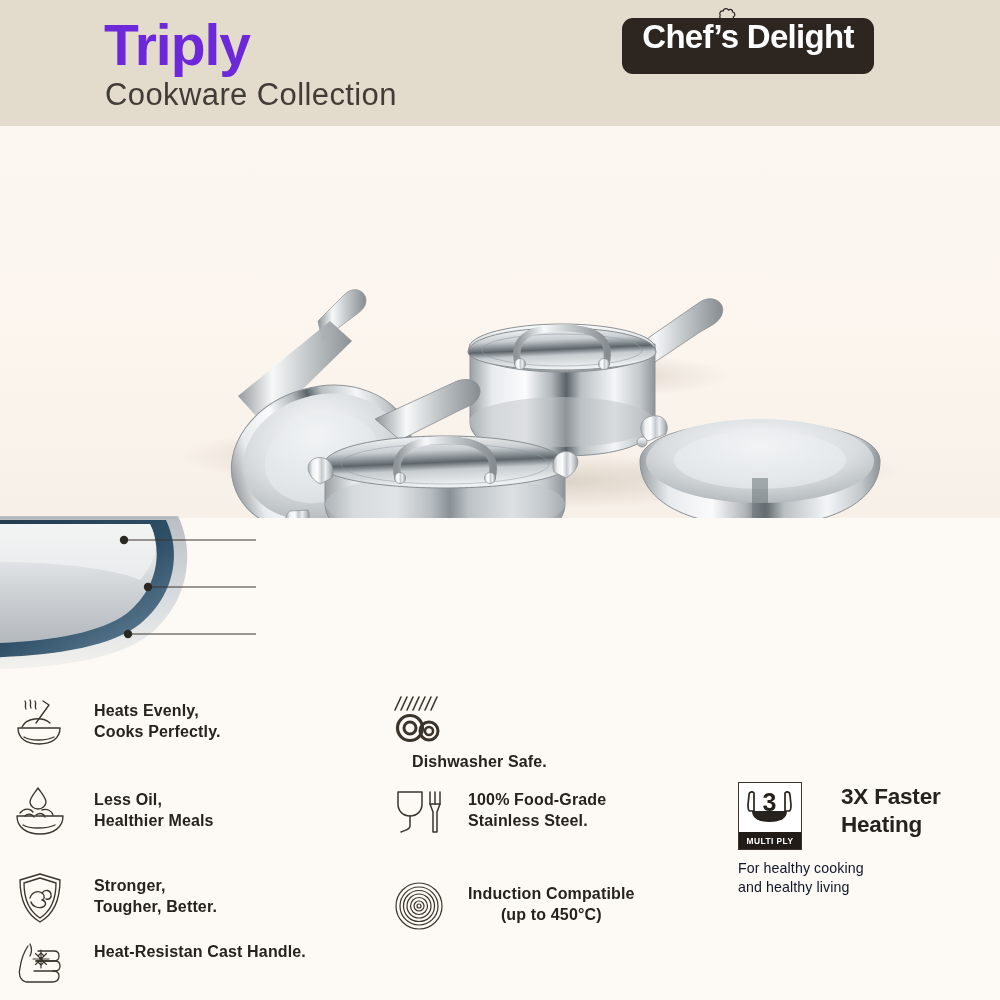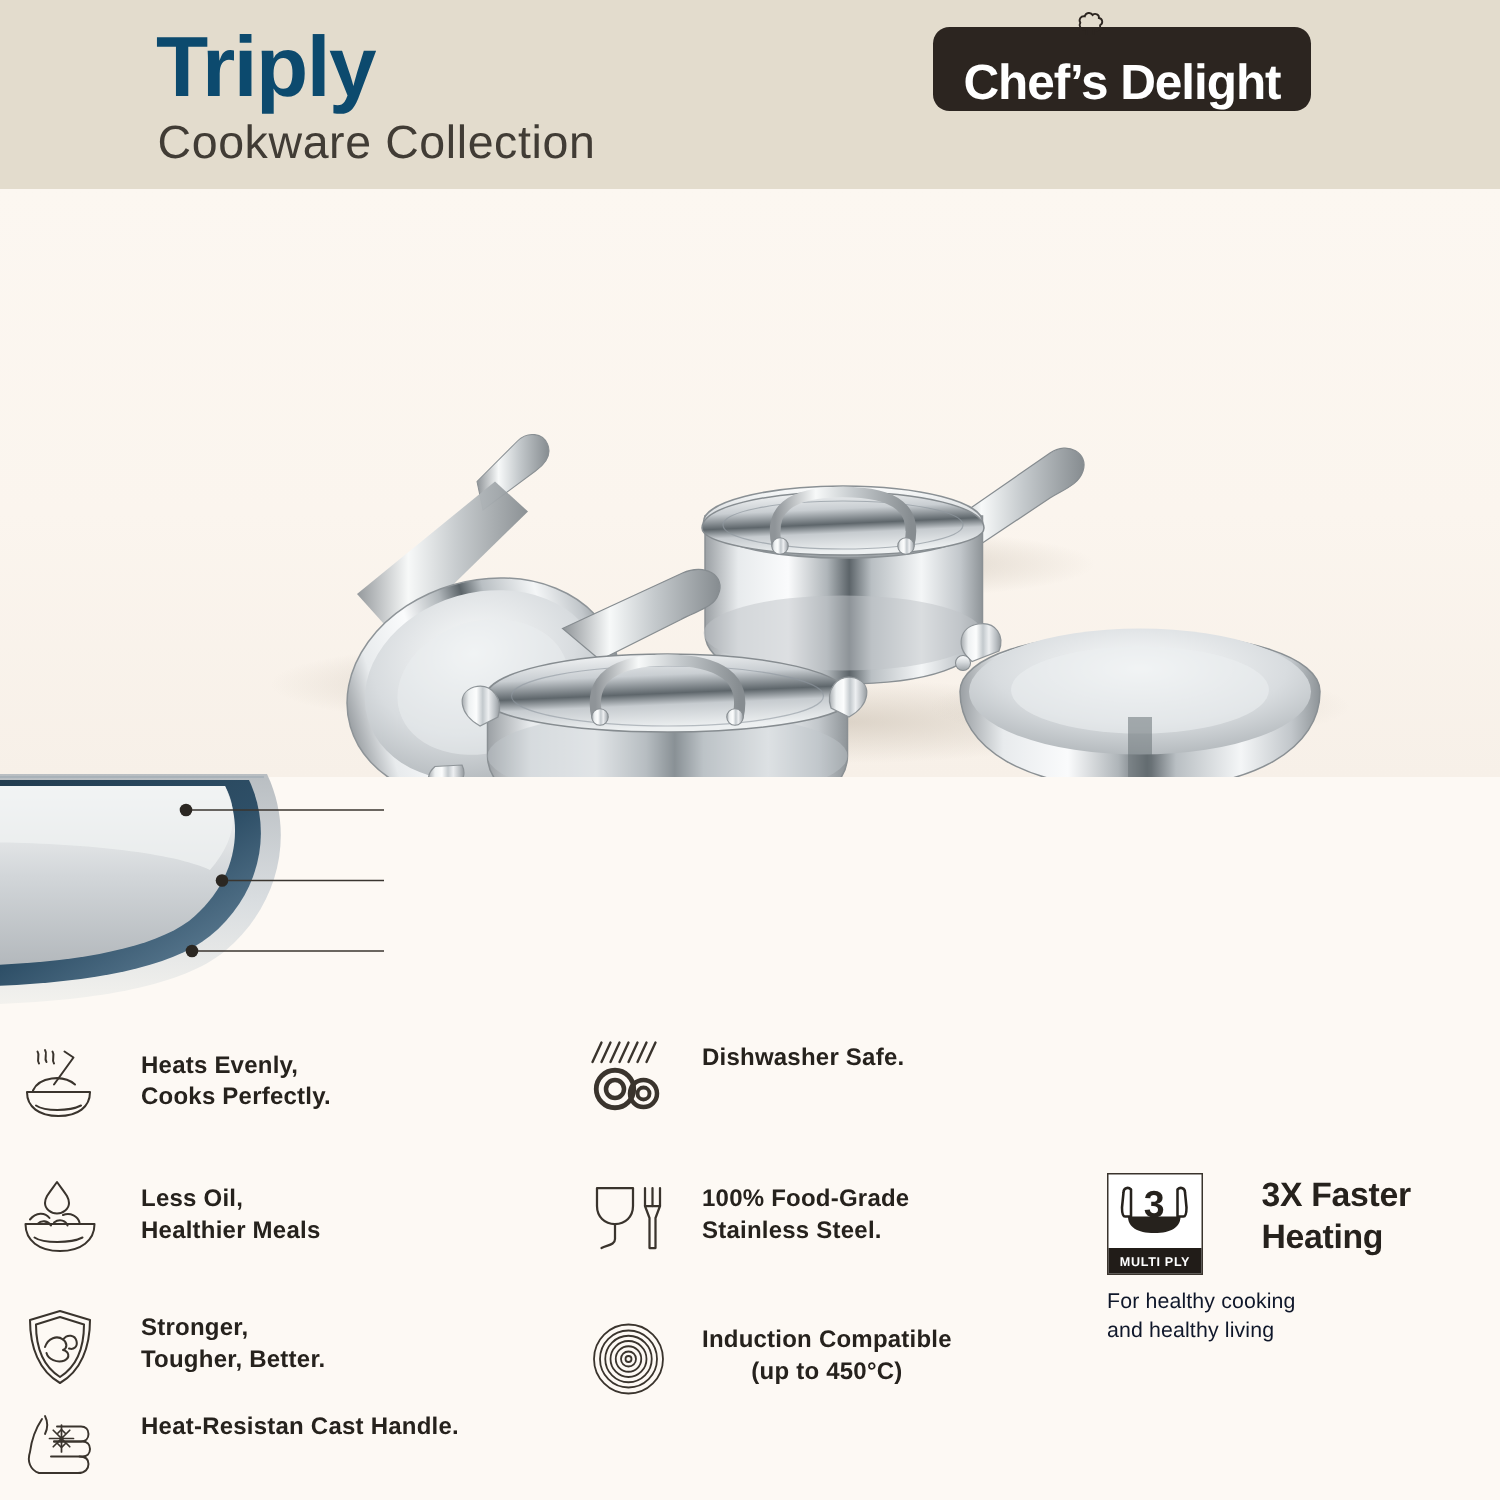"Triply" .title-main { color: #0c4a6e -> #6d28d9 }
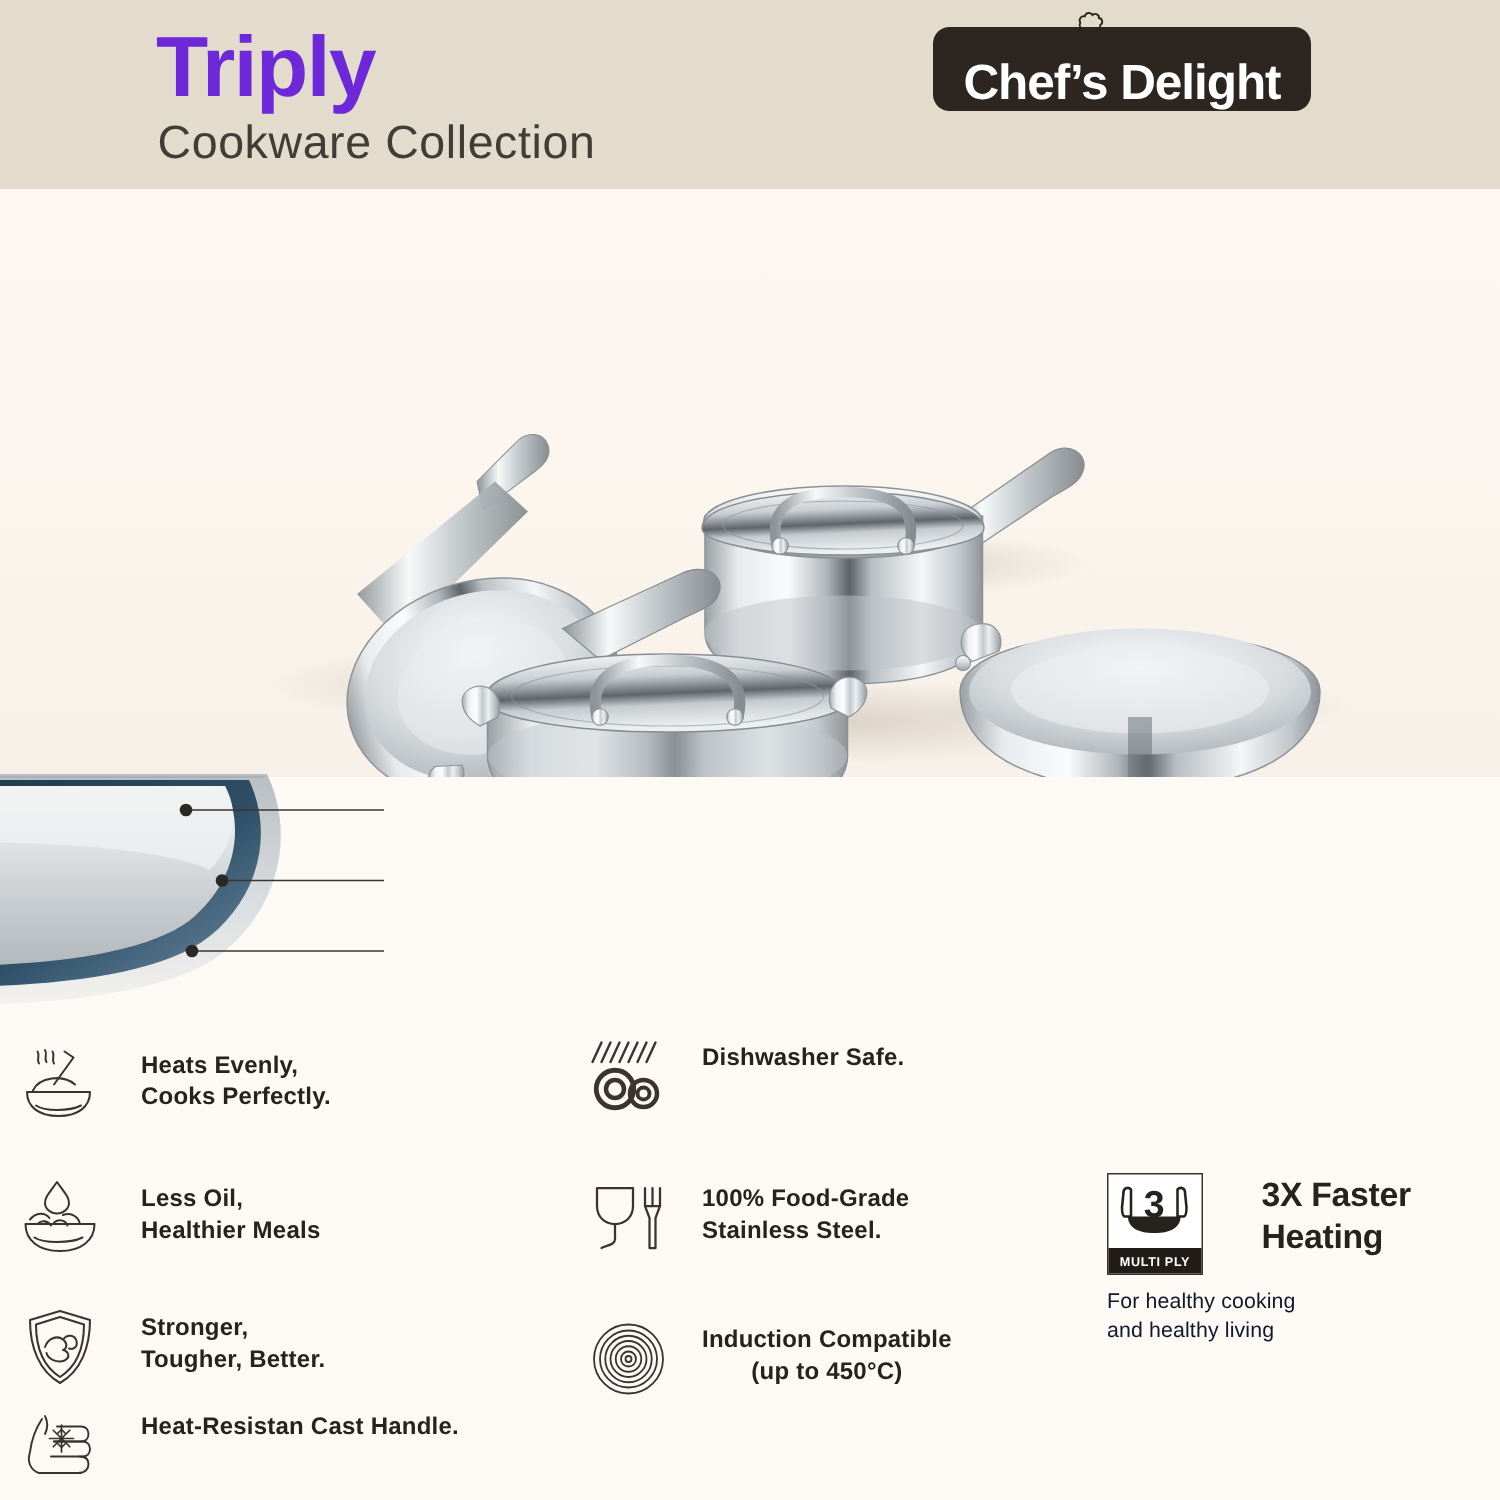"Chef’s Delight" .logo-box { align-items: flex-end -> flex-start }
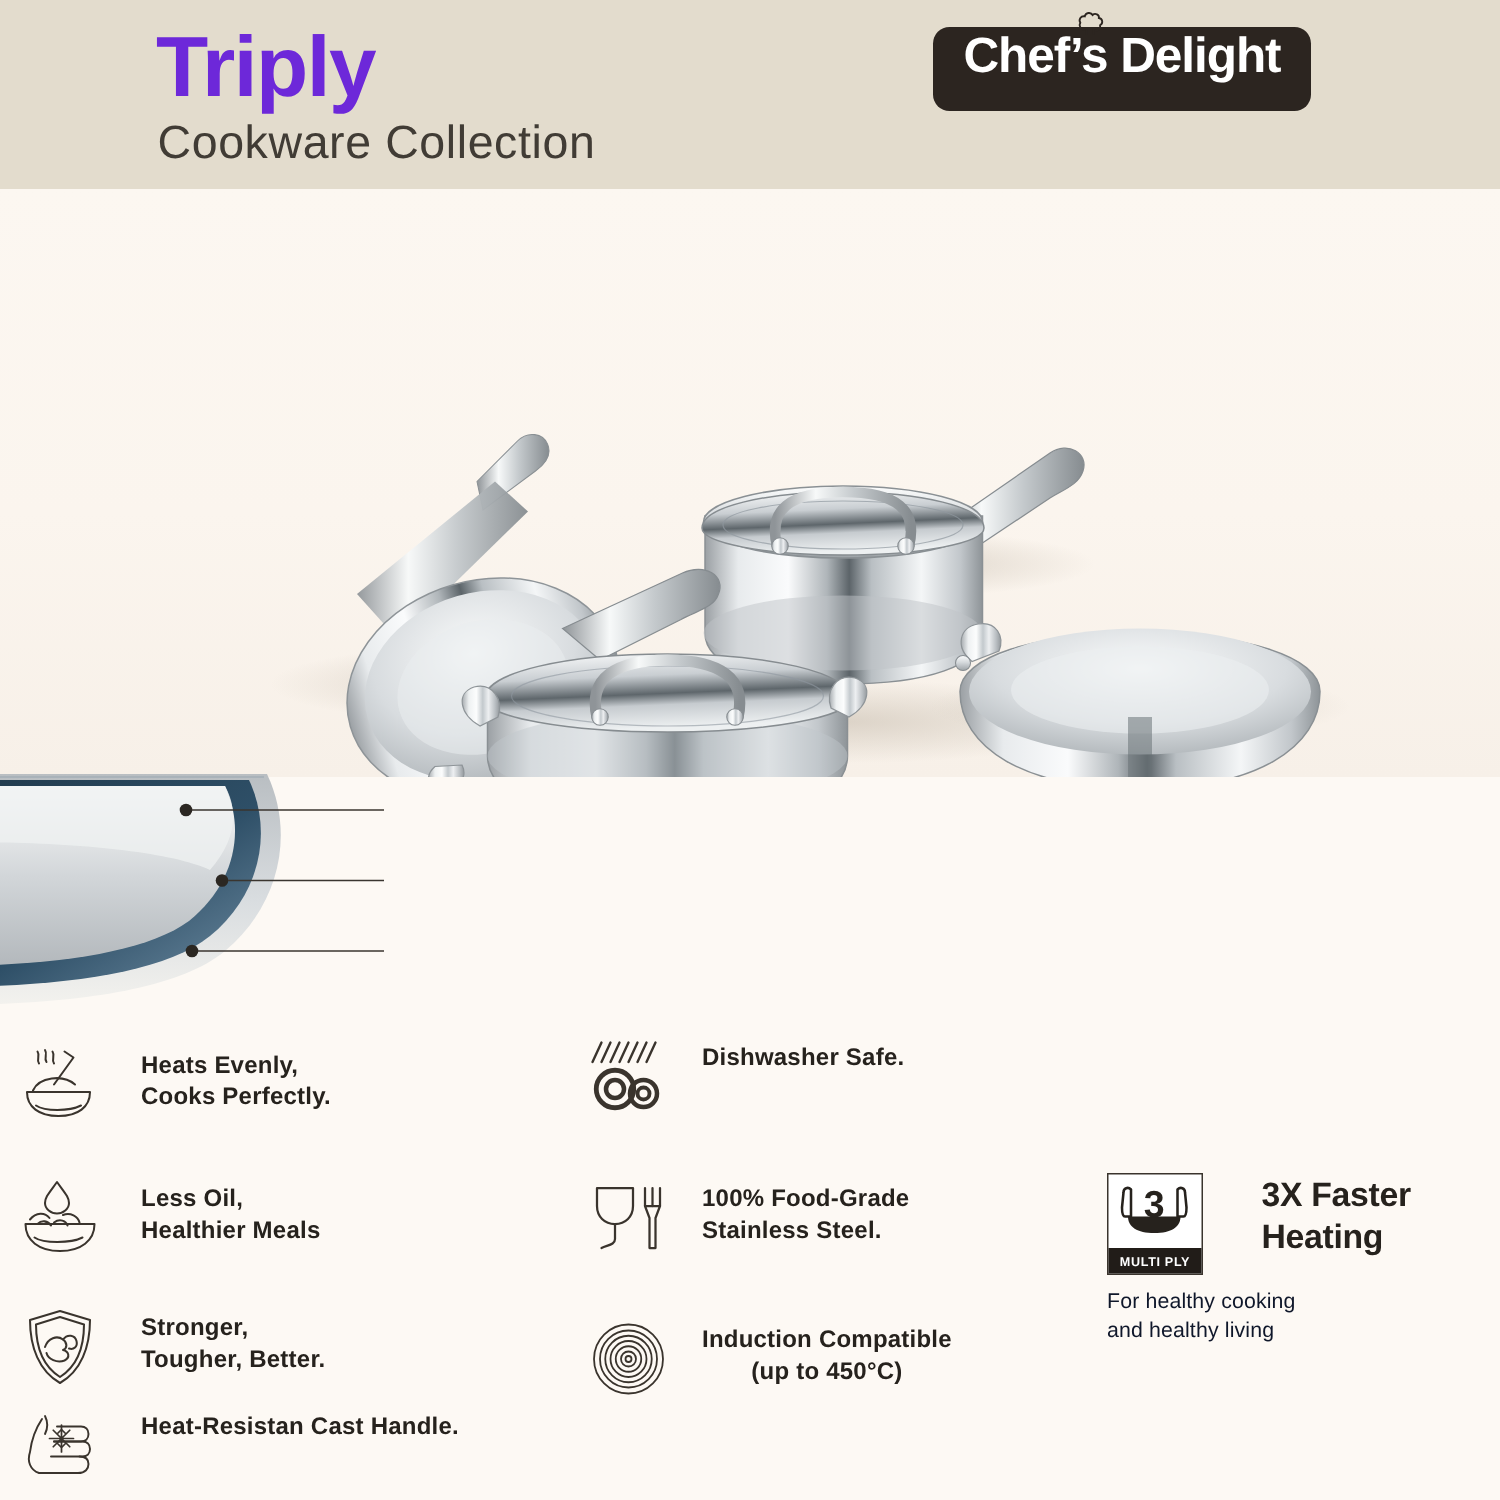"Dishwasher Safe." .fM1 { flex-direction: none -> column }
